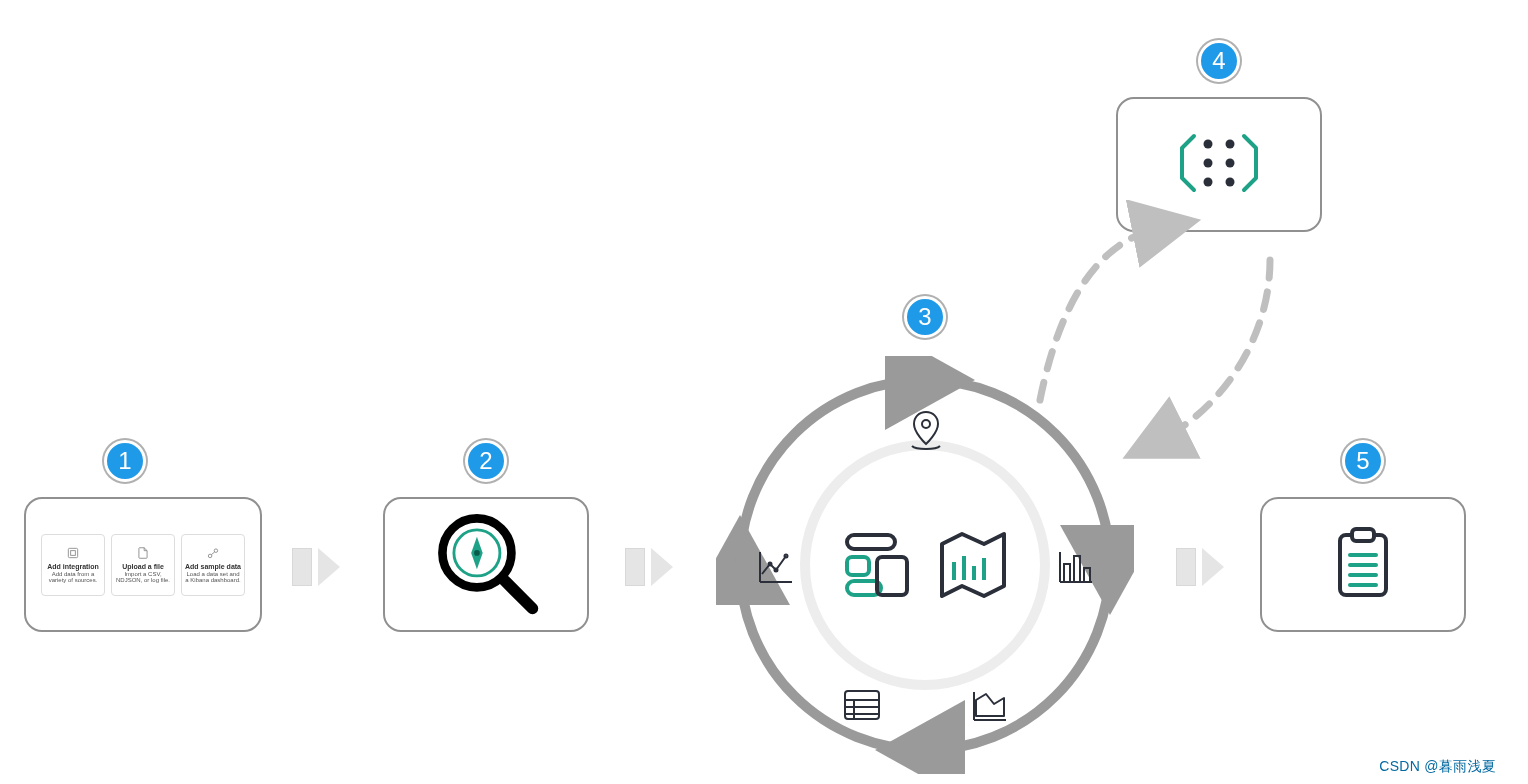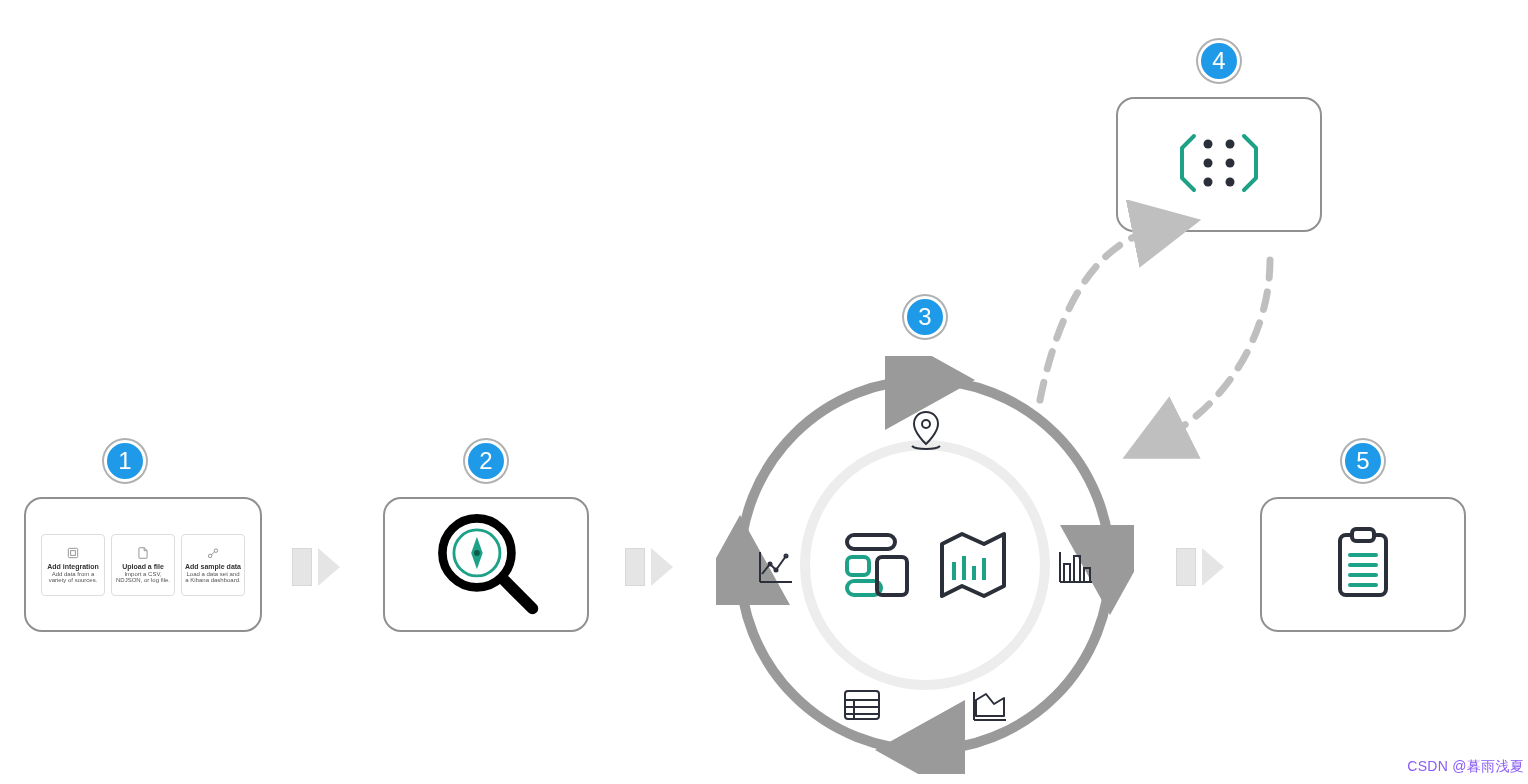"CSDN @暮雨浅夏" .watermark { color: #8b5cf6 -> #0369a1; right: 4px -> 32px }
